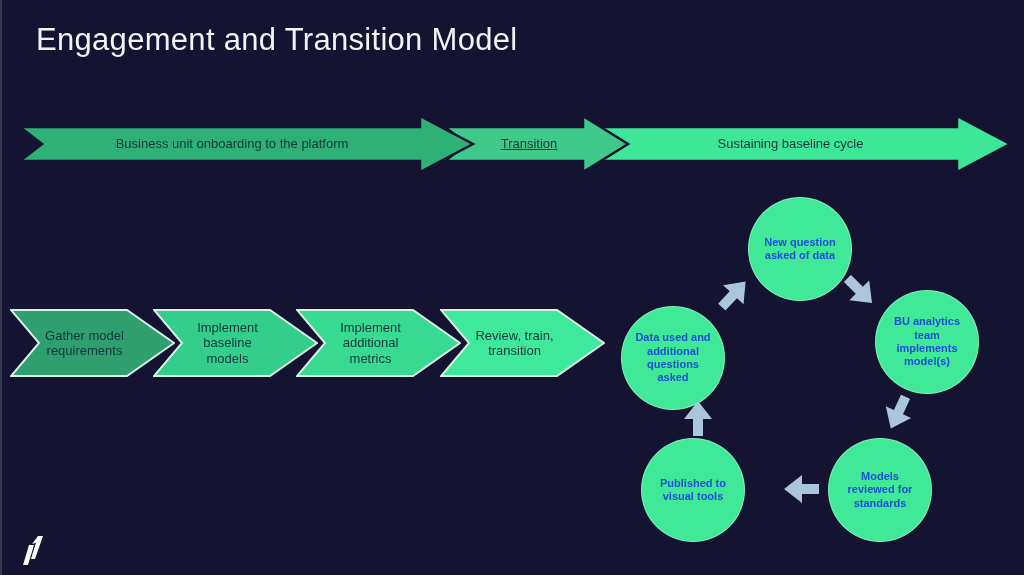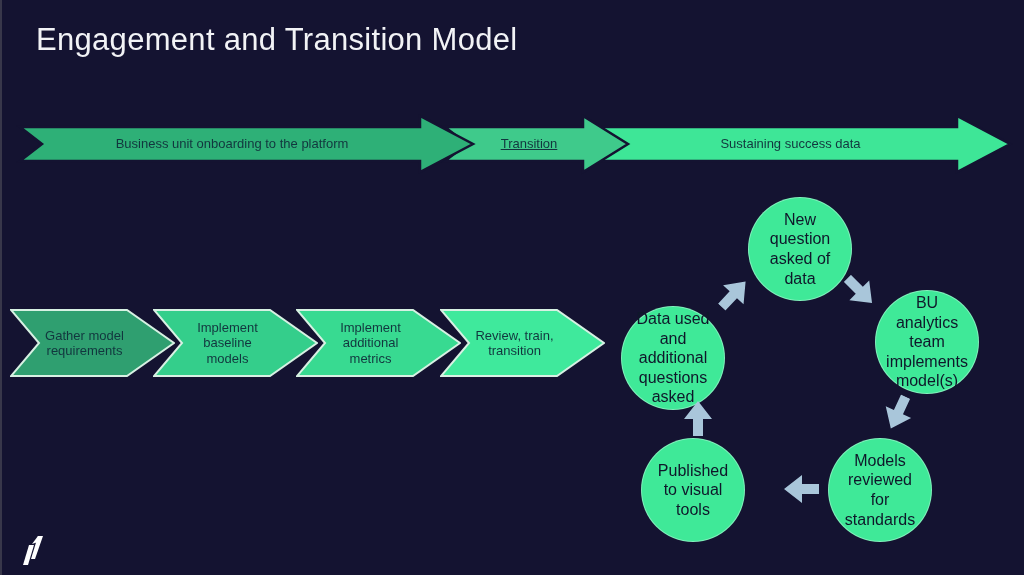"Sustaining success data" div.lbl { text: success data -> baseline cycle }
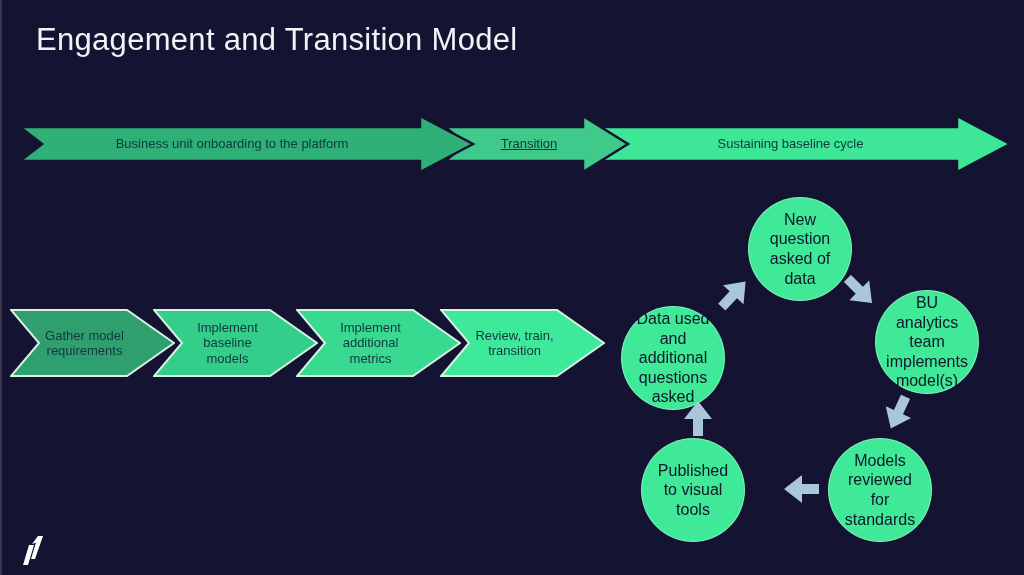"New question asked of data" .circle { color: #0f172a -> #1d4ed8; font-size: 16px -> 11px; font-weight: none -> bold }
